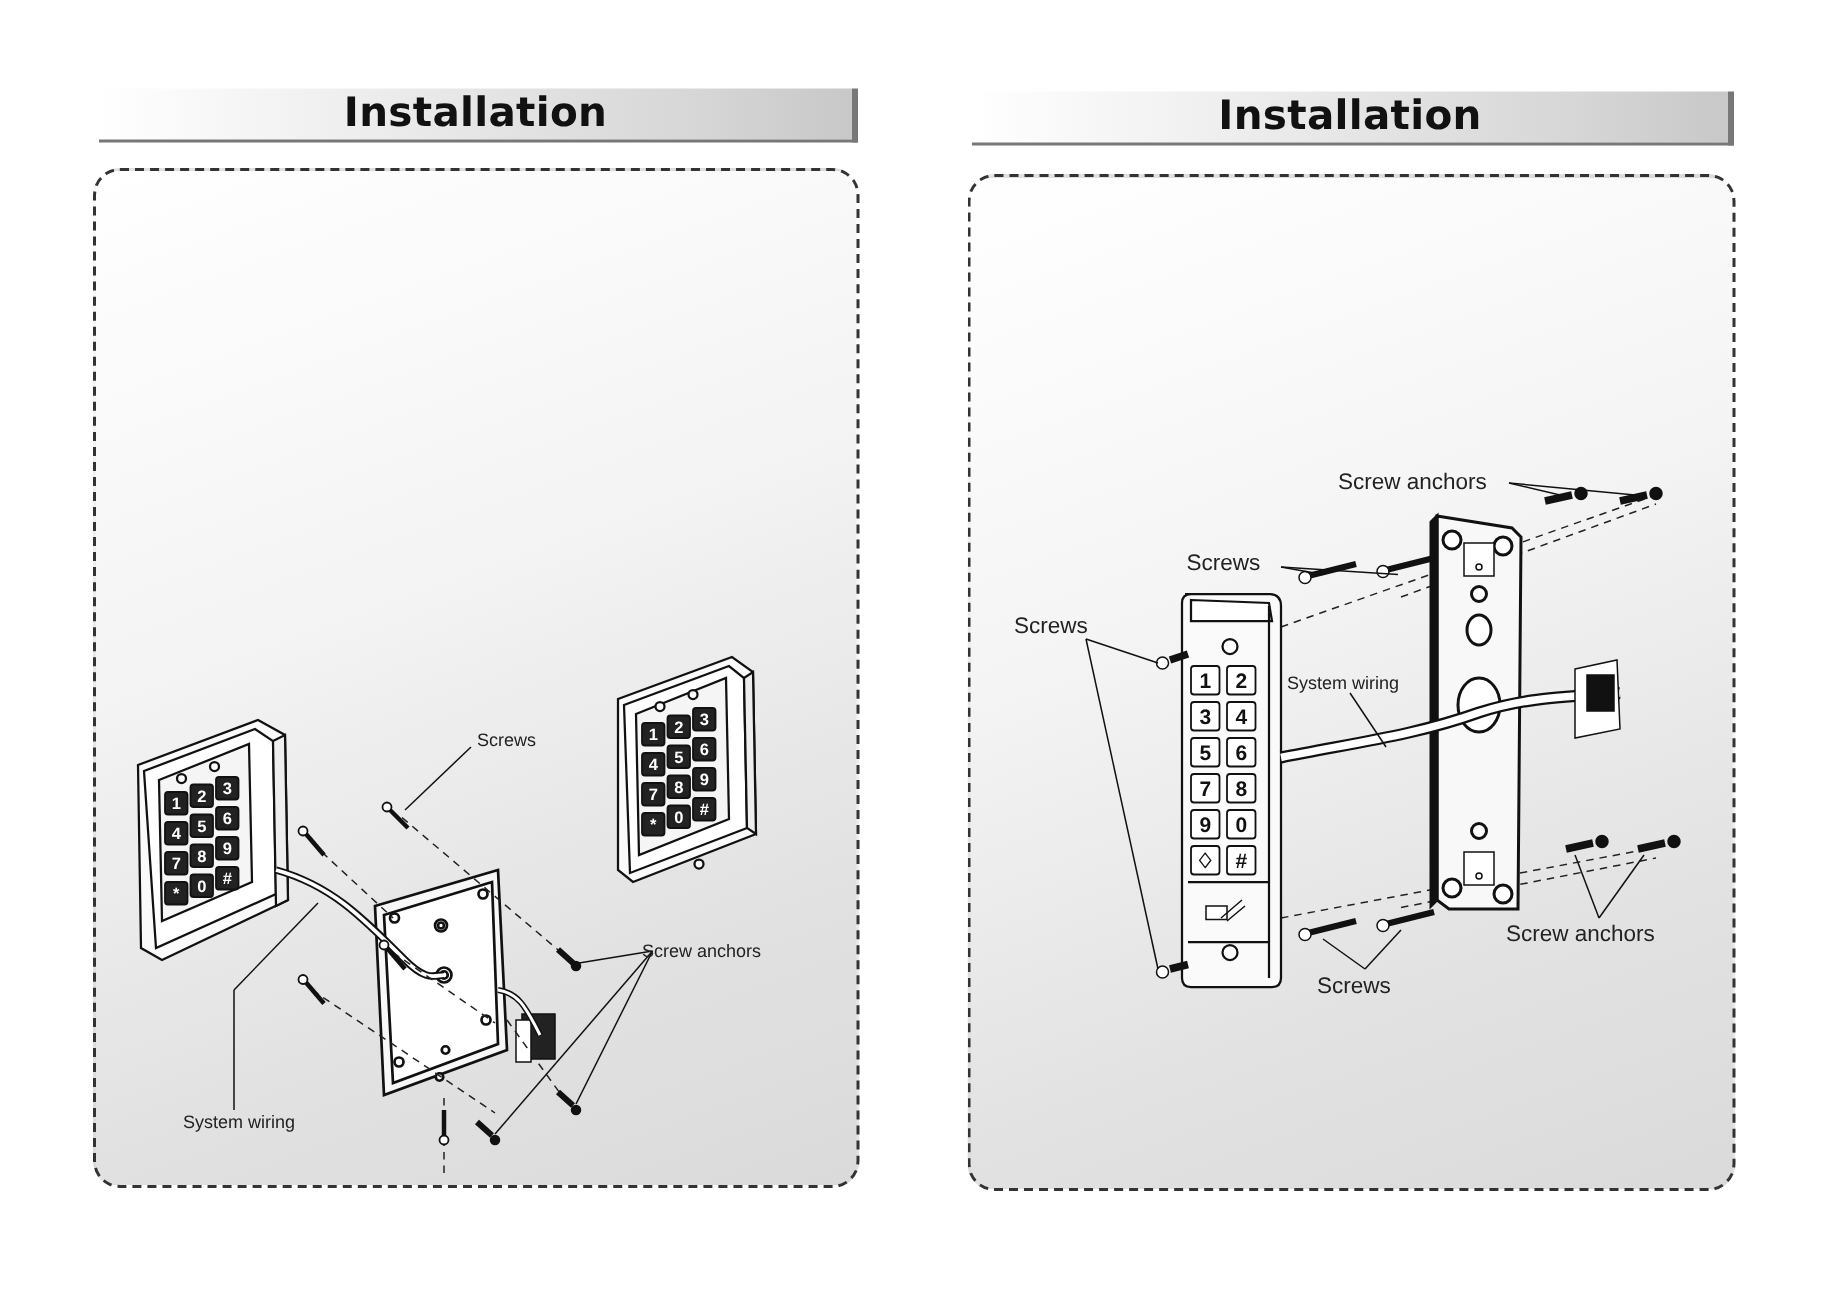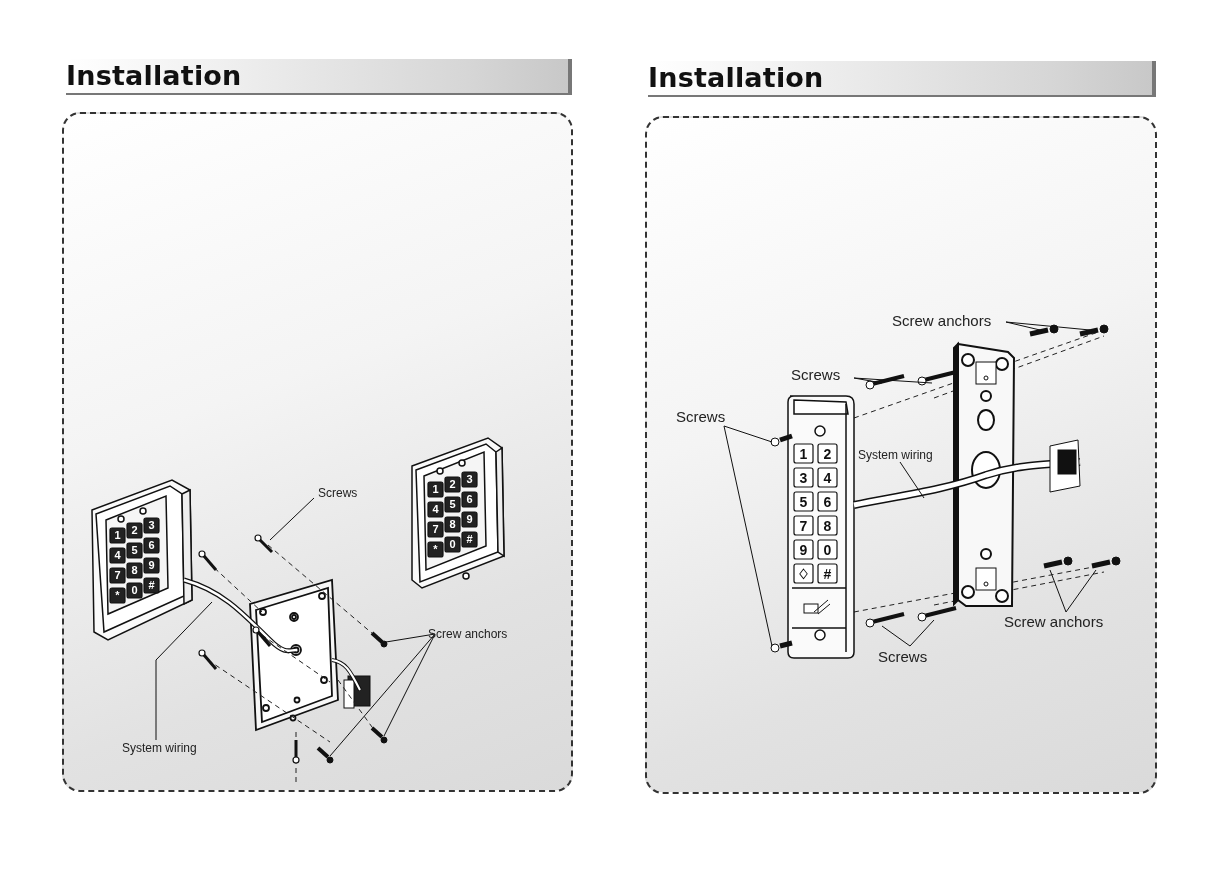"Installation" .title-bar .t { text-align: left -> center }
